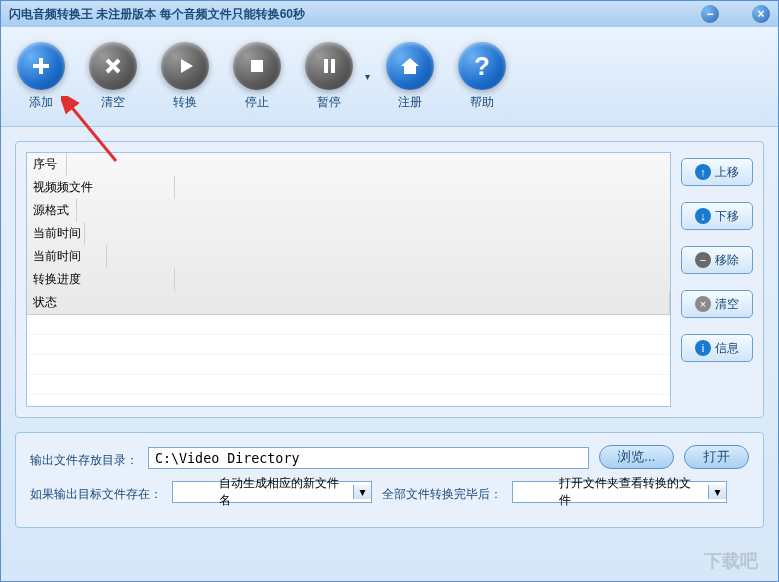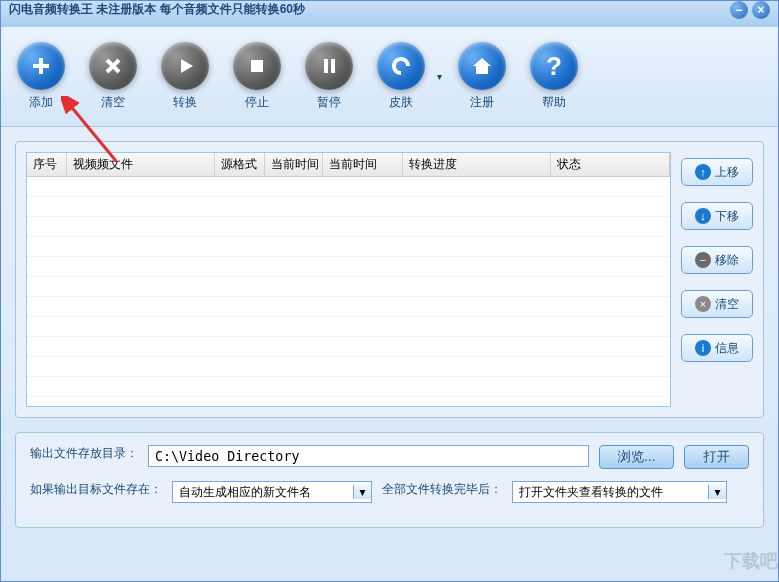"闪电音频转换王 未注册版本 每个音频文件只能转换60秒" .titlebar { align-items: none -> center; gap: none -> 29px }
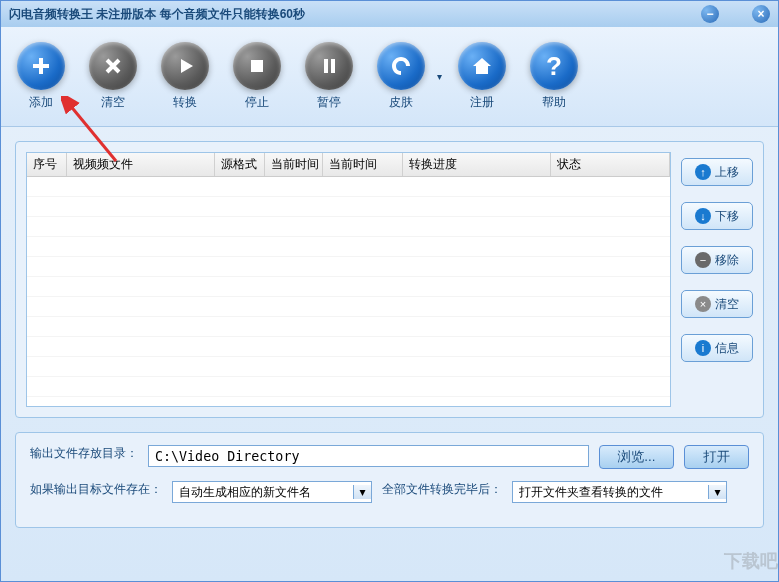"皮肤" div.tool { html: <div> <div> <svg> <path></path> </svg> </div> <span>皮肤</span> </div> -> none }
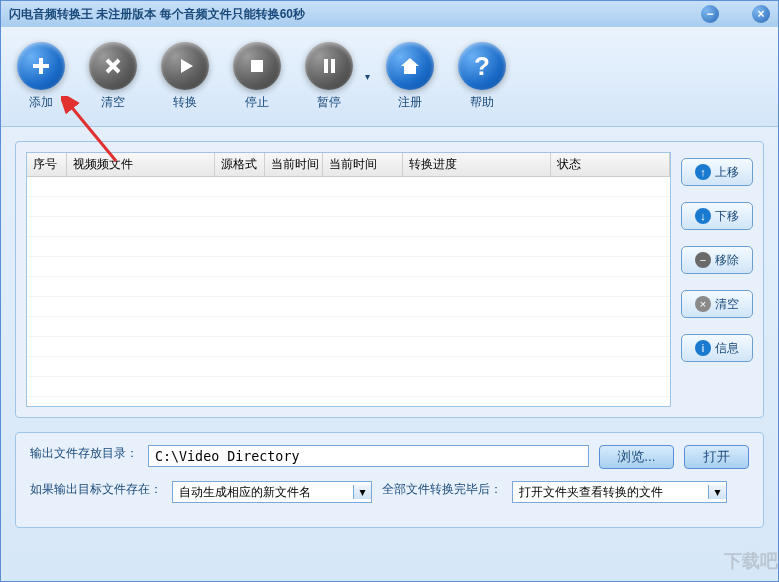"序号" .thead { flex-direction: none -> column }
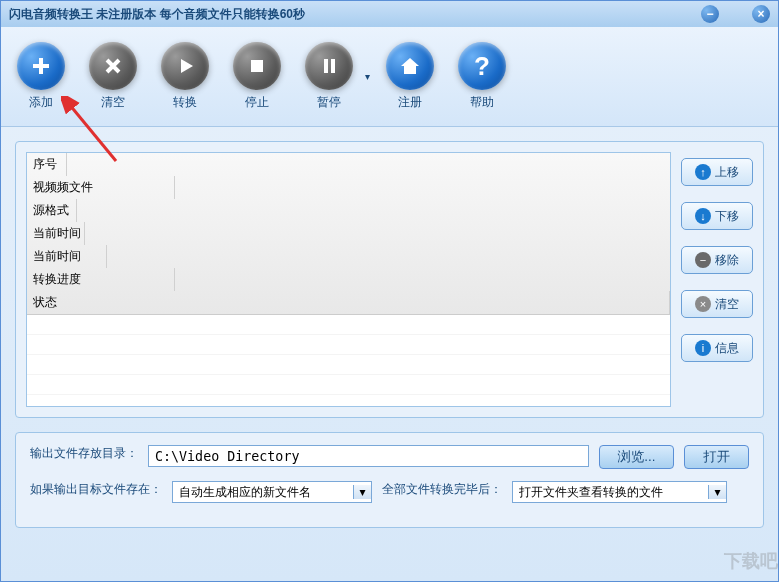"输出文件存放目录：" .row { align-items: flex-start -> flex-end }
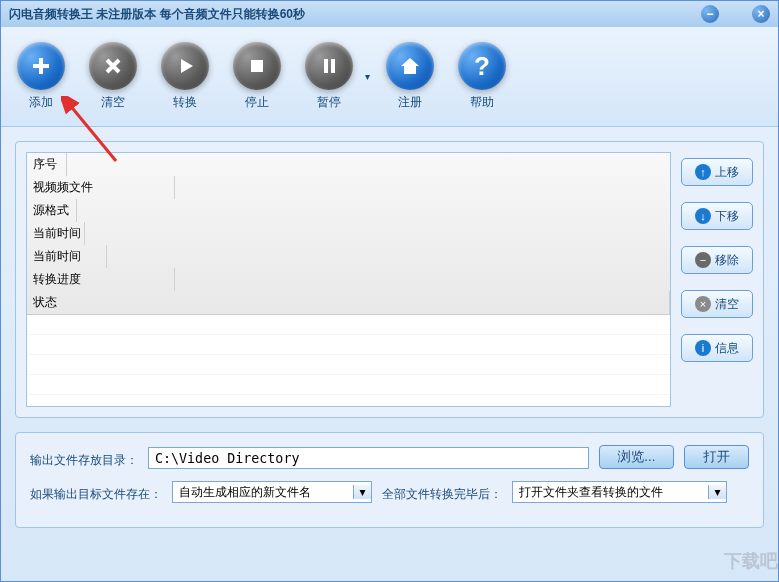"浏览..." .btn { border-radius: 4px -> 12px }
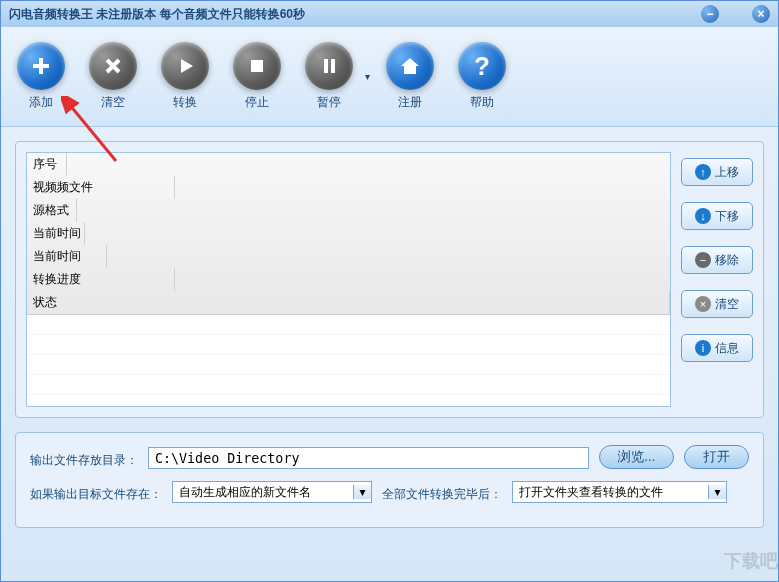"自动生成相应的新文件名" .combo { padding-left: none -> 40px }
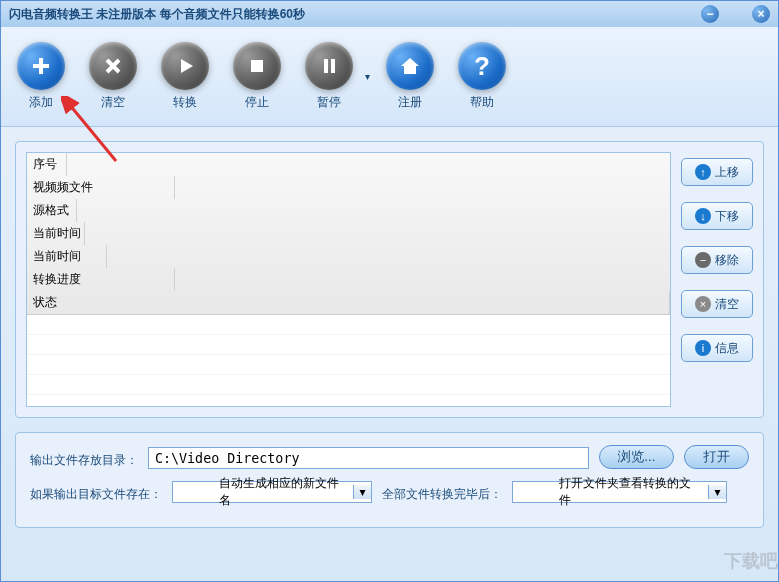"下载吧" .watermark { right: 0 -> 20px }
